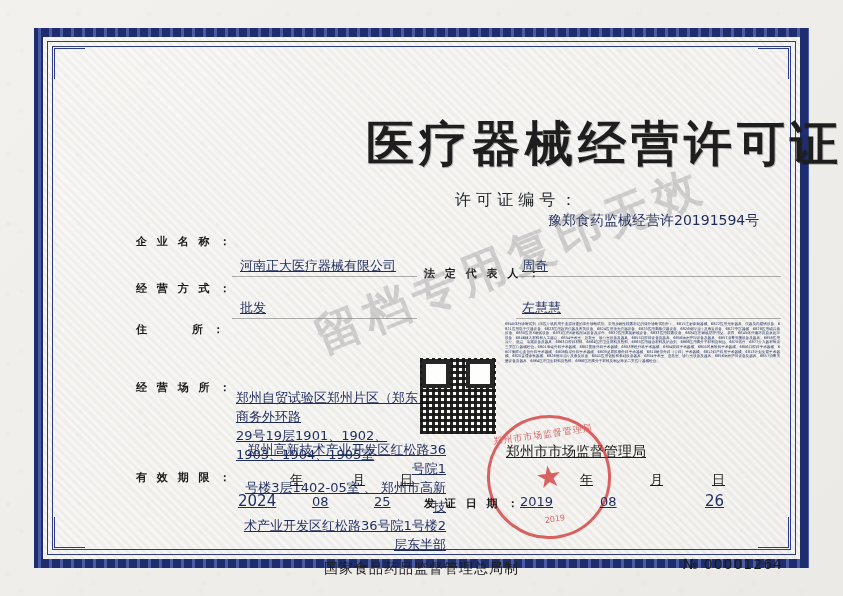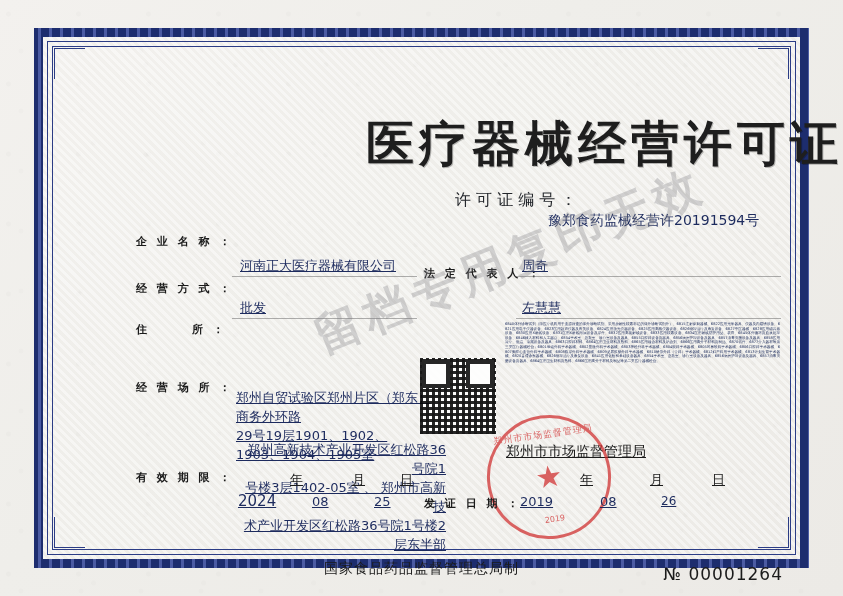"26" div.value { font-size: 12px -> 15px; left: 661px -> 705px }
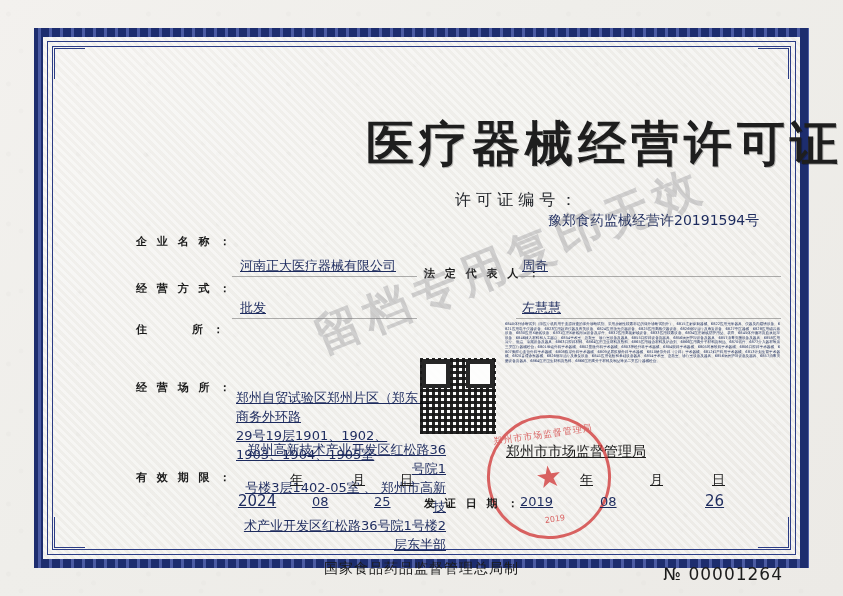"№ 00001264" #footer-serial { bottom: 12px -> 24px; font-size: 17px -> 14px }
